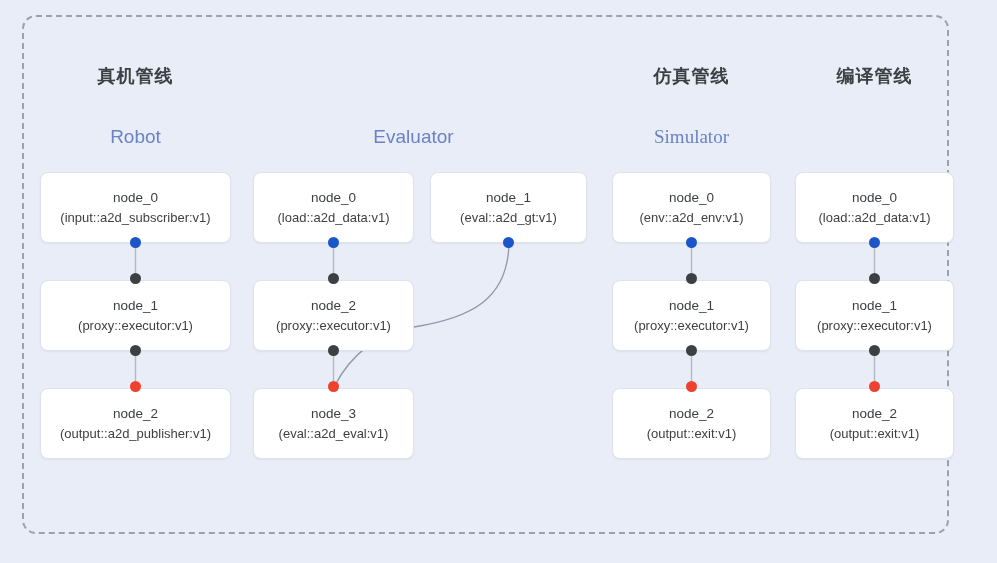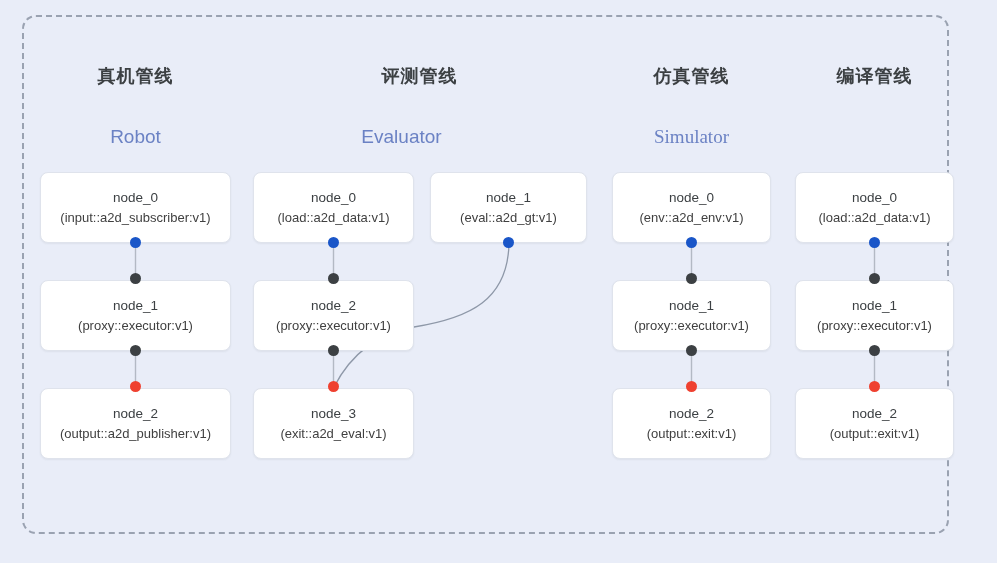"评测管线" div.col-title-cn { html: <div>评测管线</div> -> none }
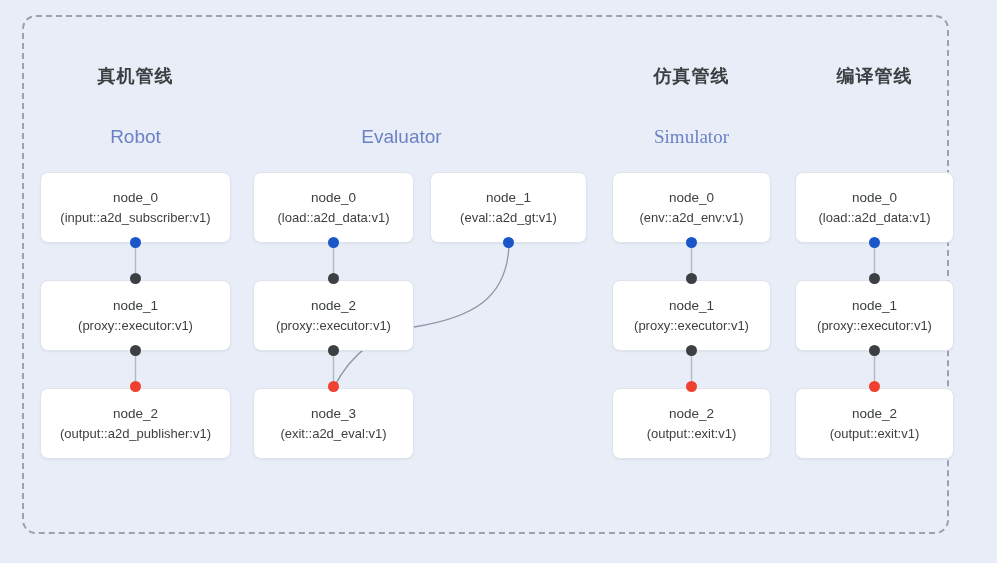"Evaluator" div.col-title-en { left: 235px -> 247px }
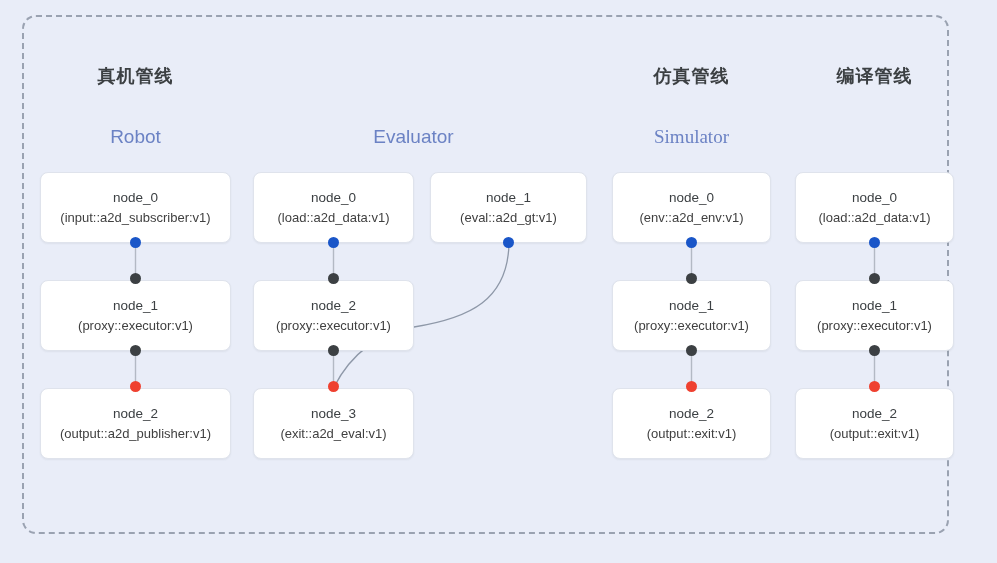"(exit::a2d_eval:v1)" div.node-sub { text: exit::a2d -> eval::a2d }
